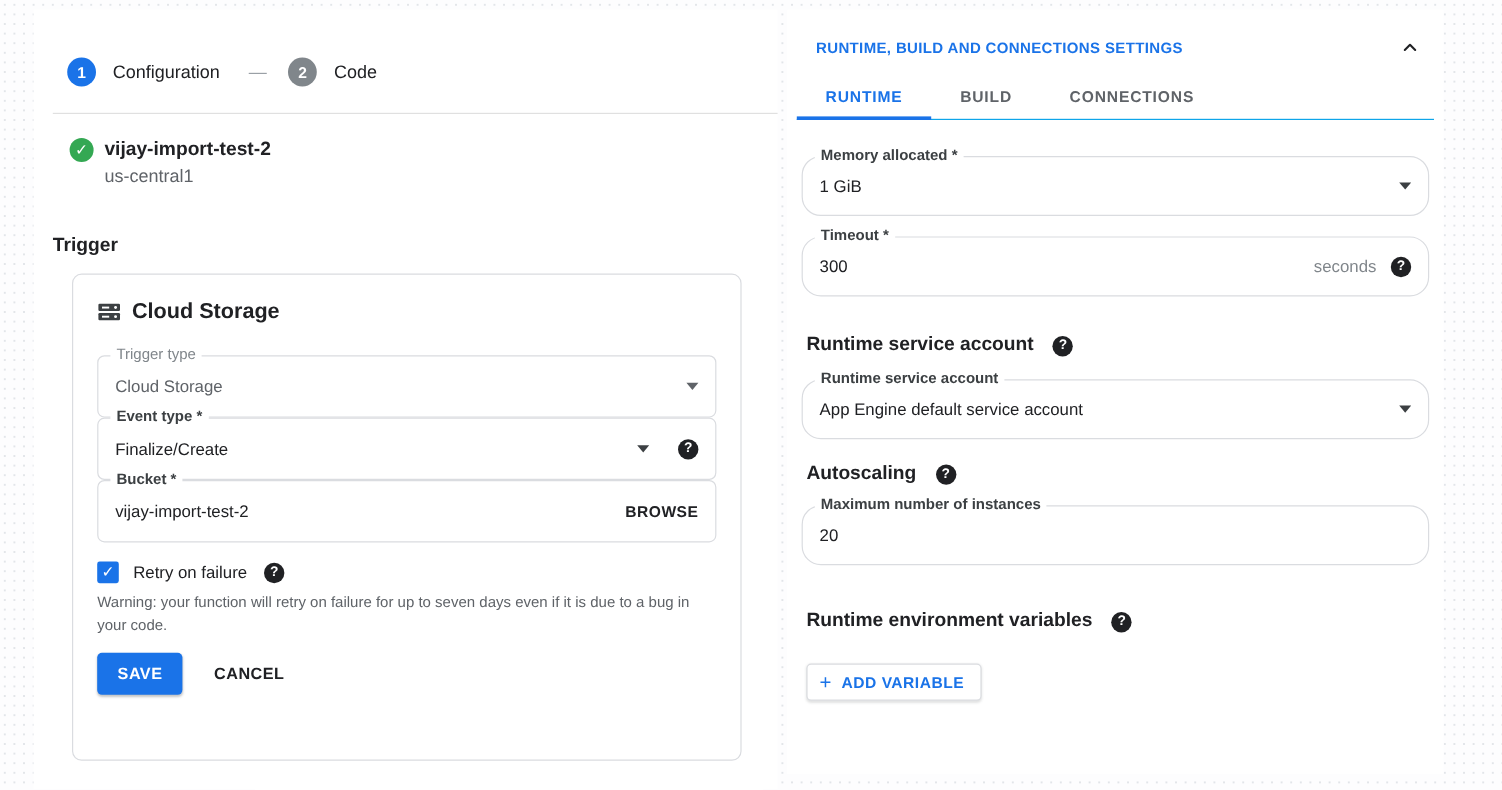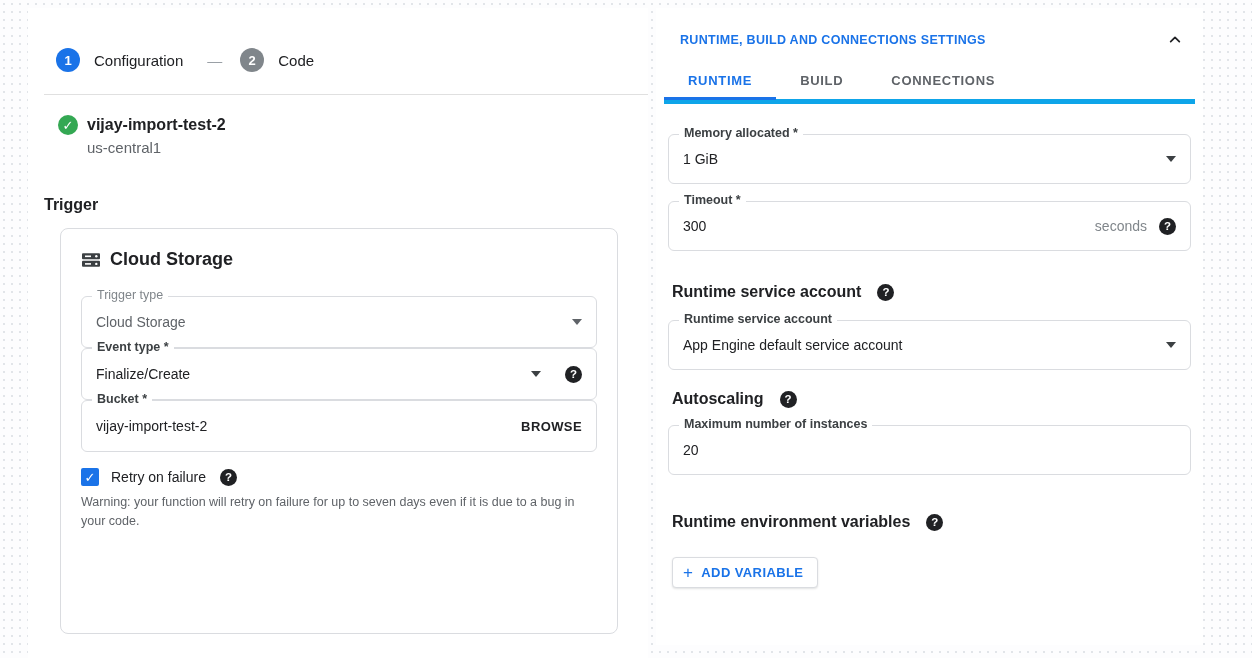"RUNTIME" .tabs-row { border-bottom: 5px solid #0ea5e9 -> 1px solid #0ea5e9 }
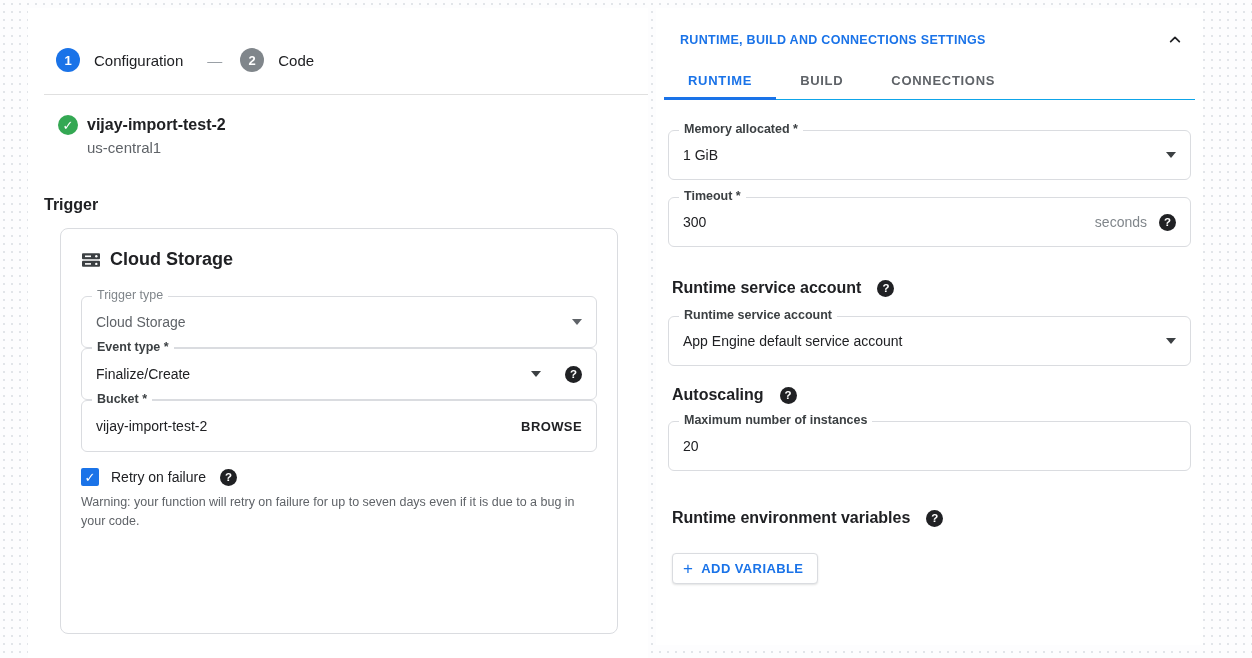"Memory allocated *" .rp-field .field { border-radius: 6px -> 16px }
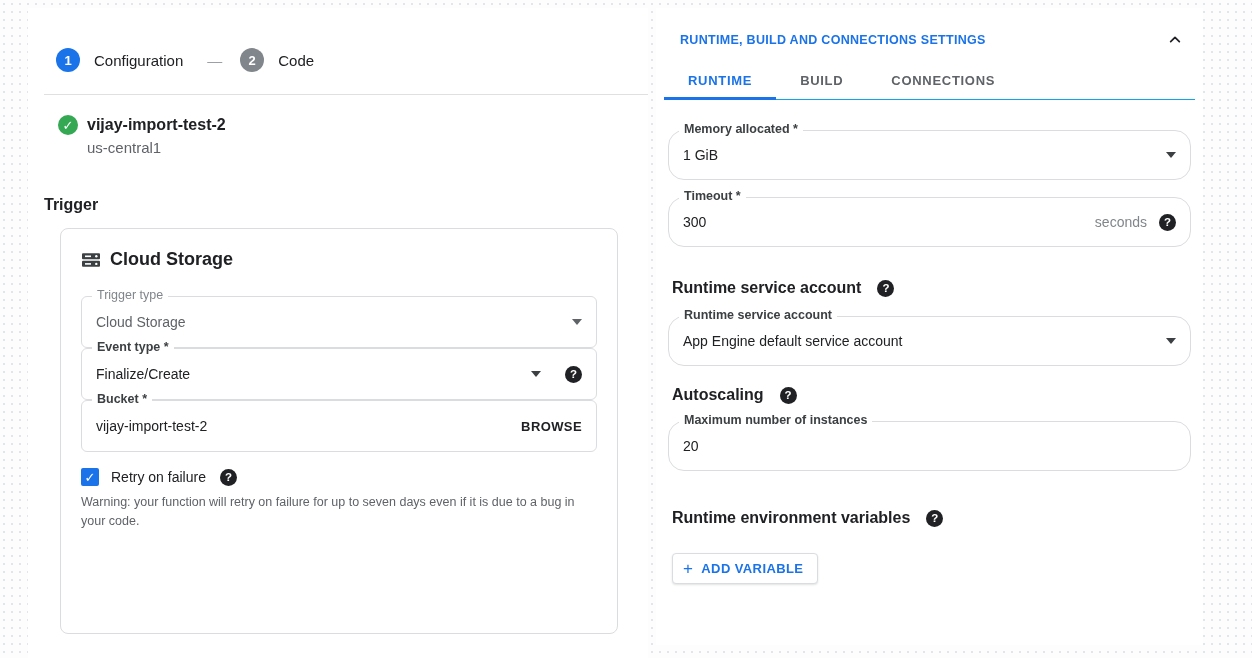"SAVE" div.btn-row { html: none -> <div> <button>SAVE</button> <button>CANCEL</button> </div> }
